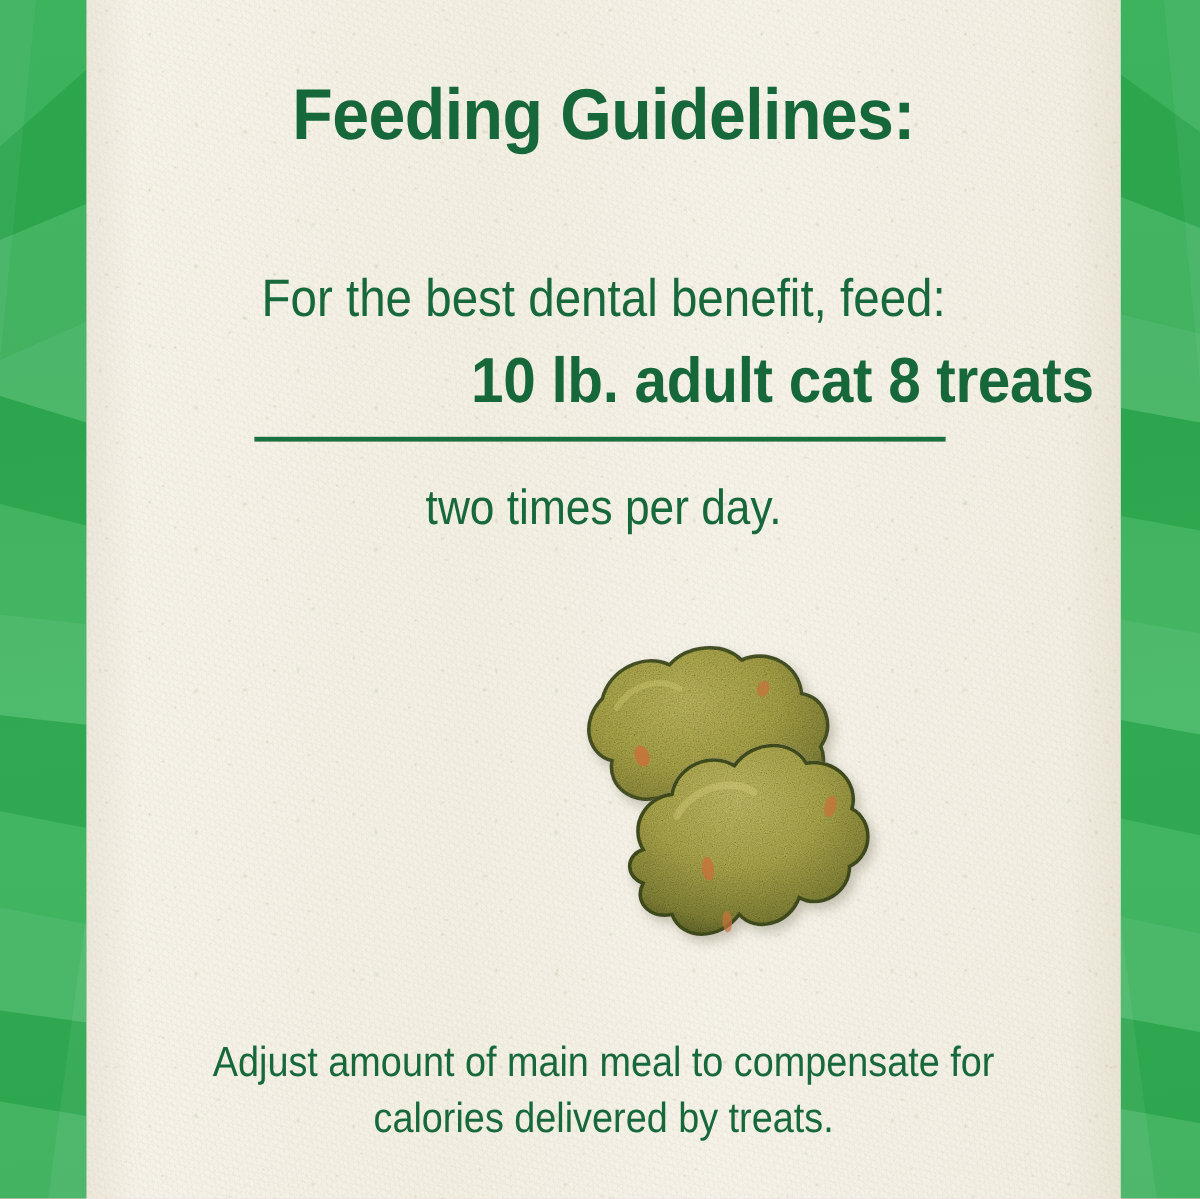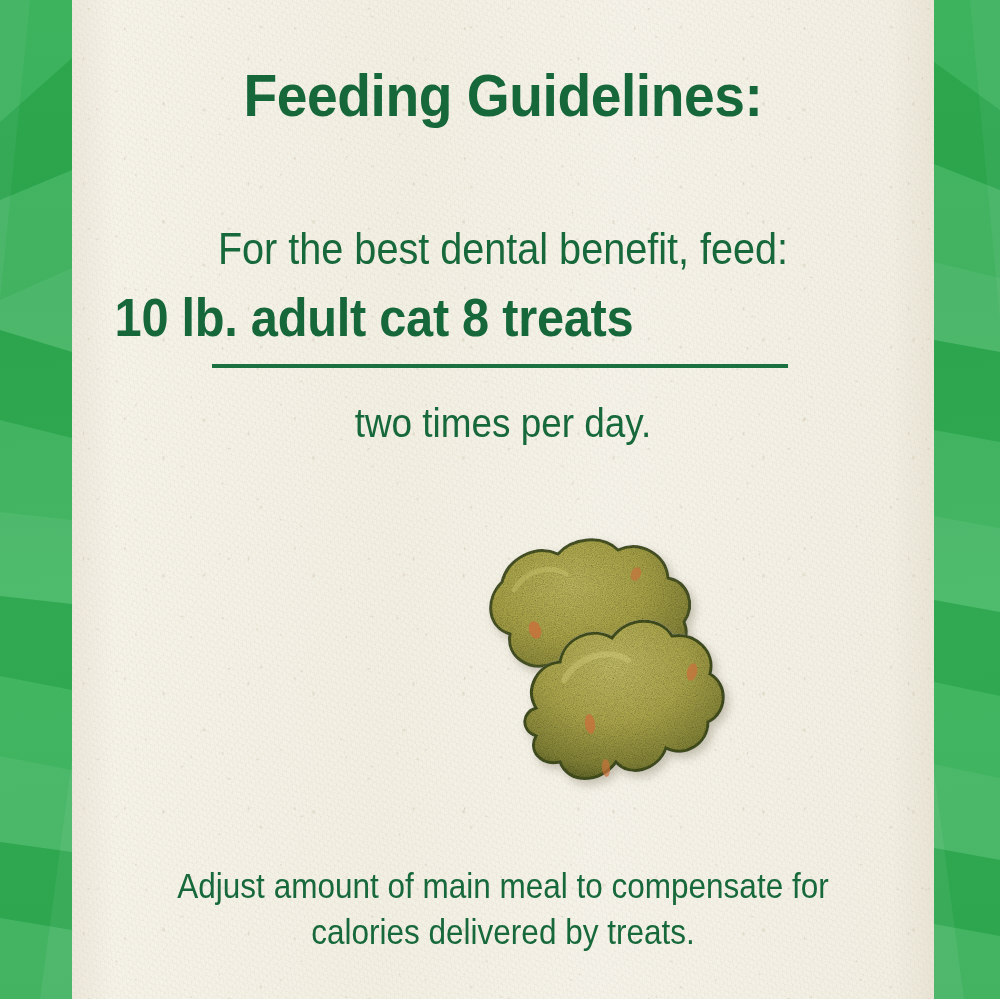"10 lb. adult cat 8" .dose-wrap { padding-left: 20px -> none; text-align: left -> right }
